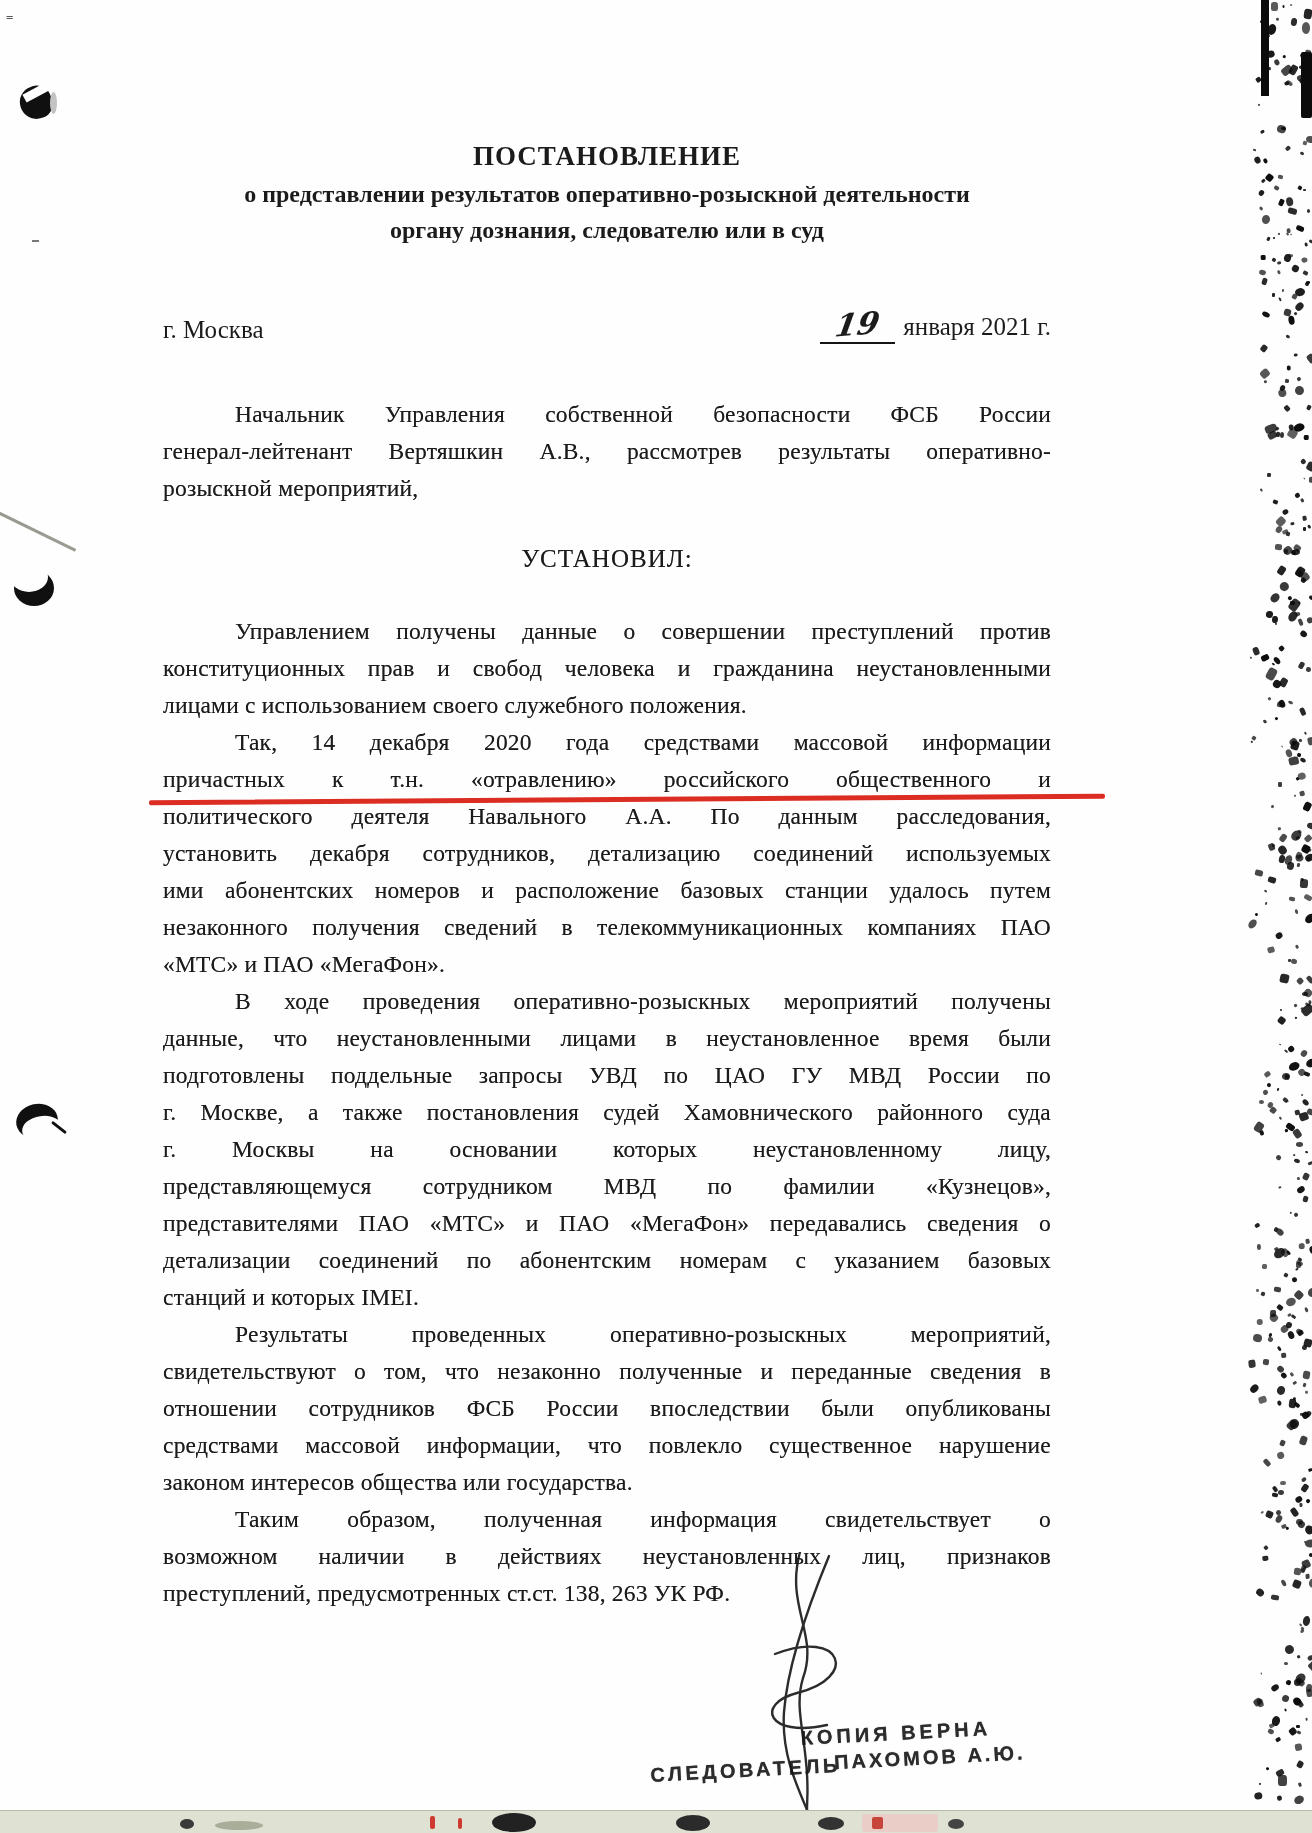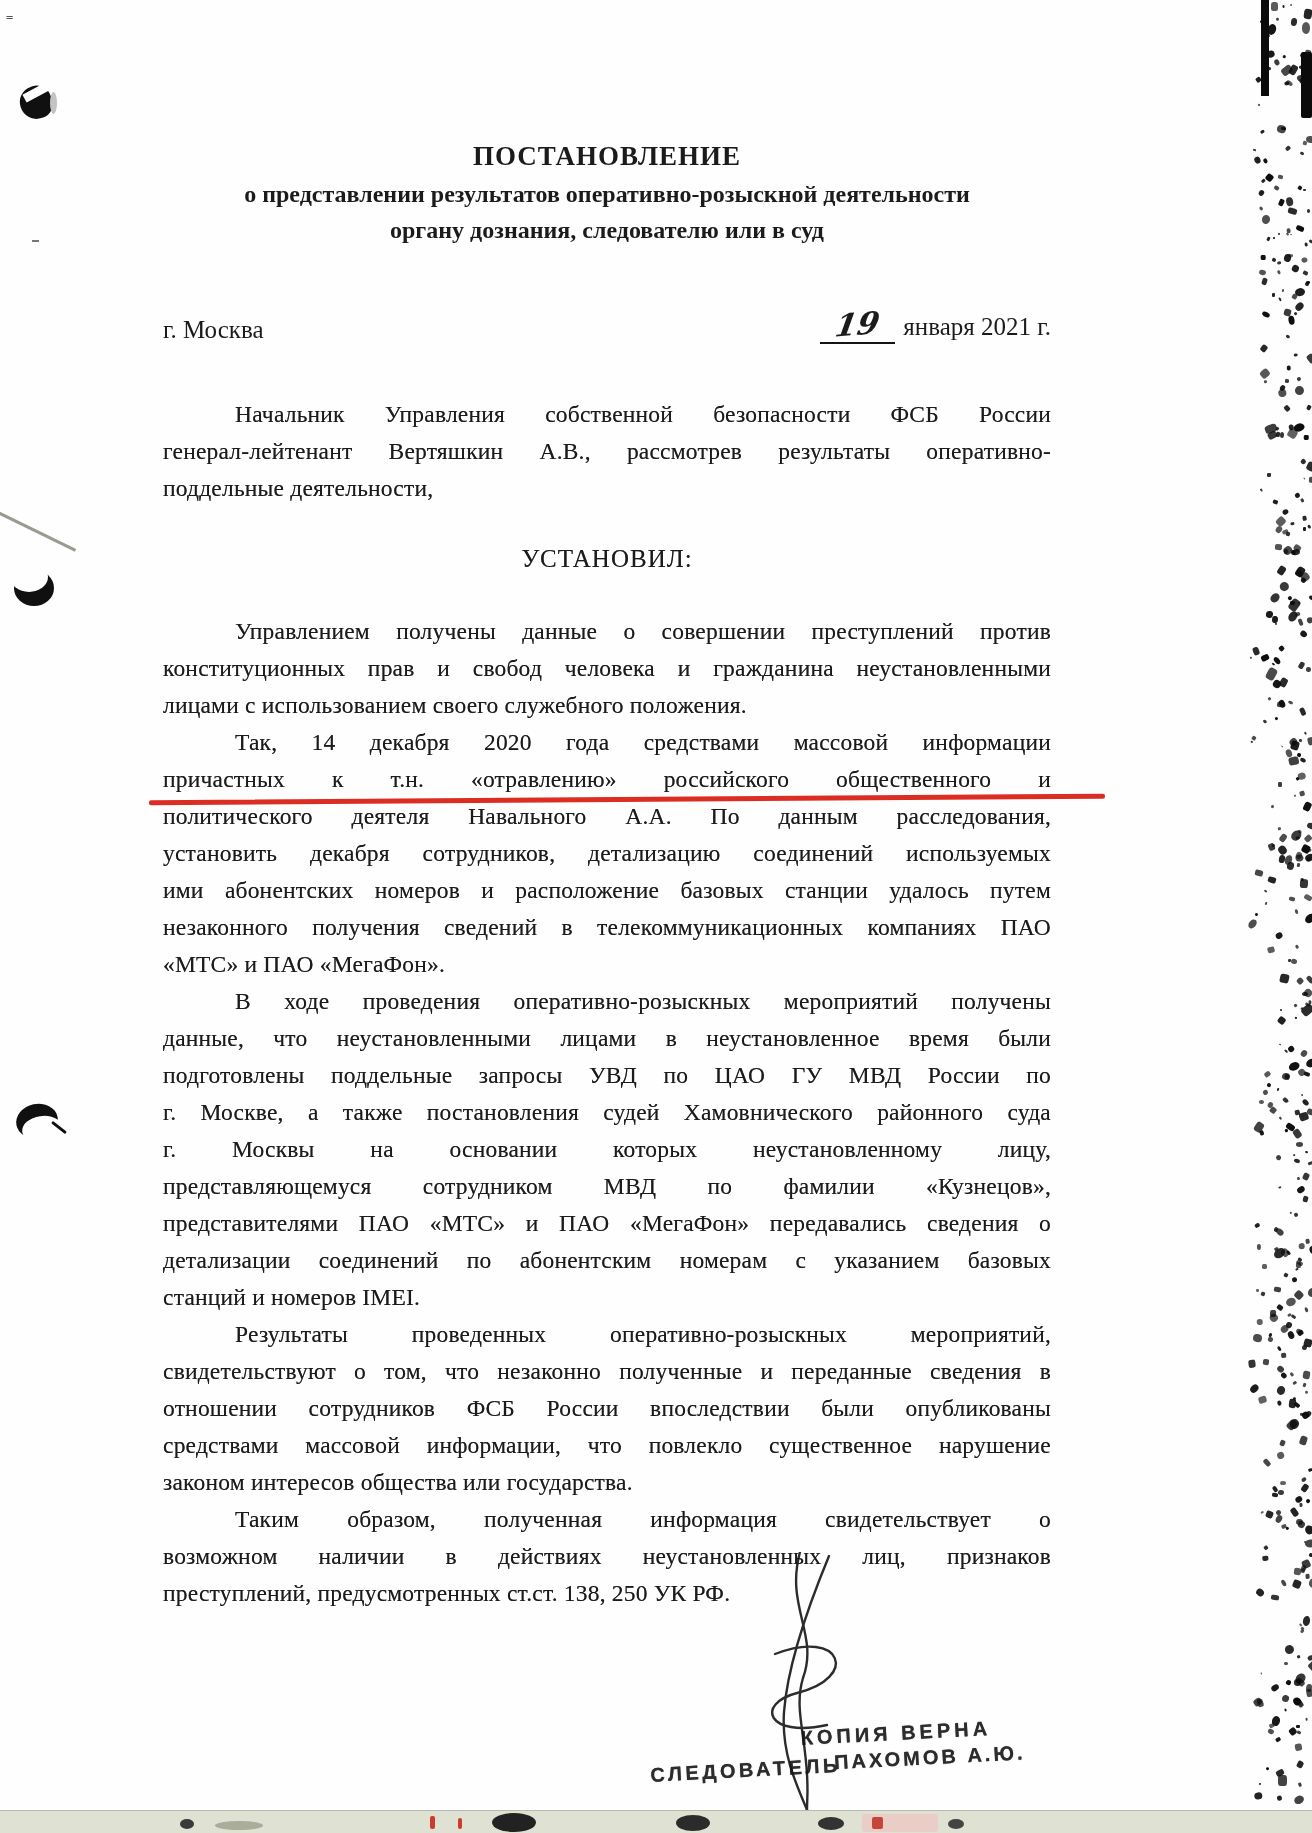"поддельные деятельности," div.line { text: поддельные деятельности -> розыскной мероприятий }
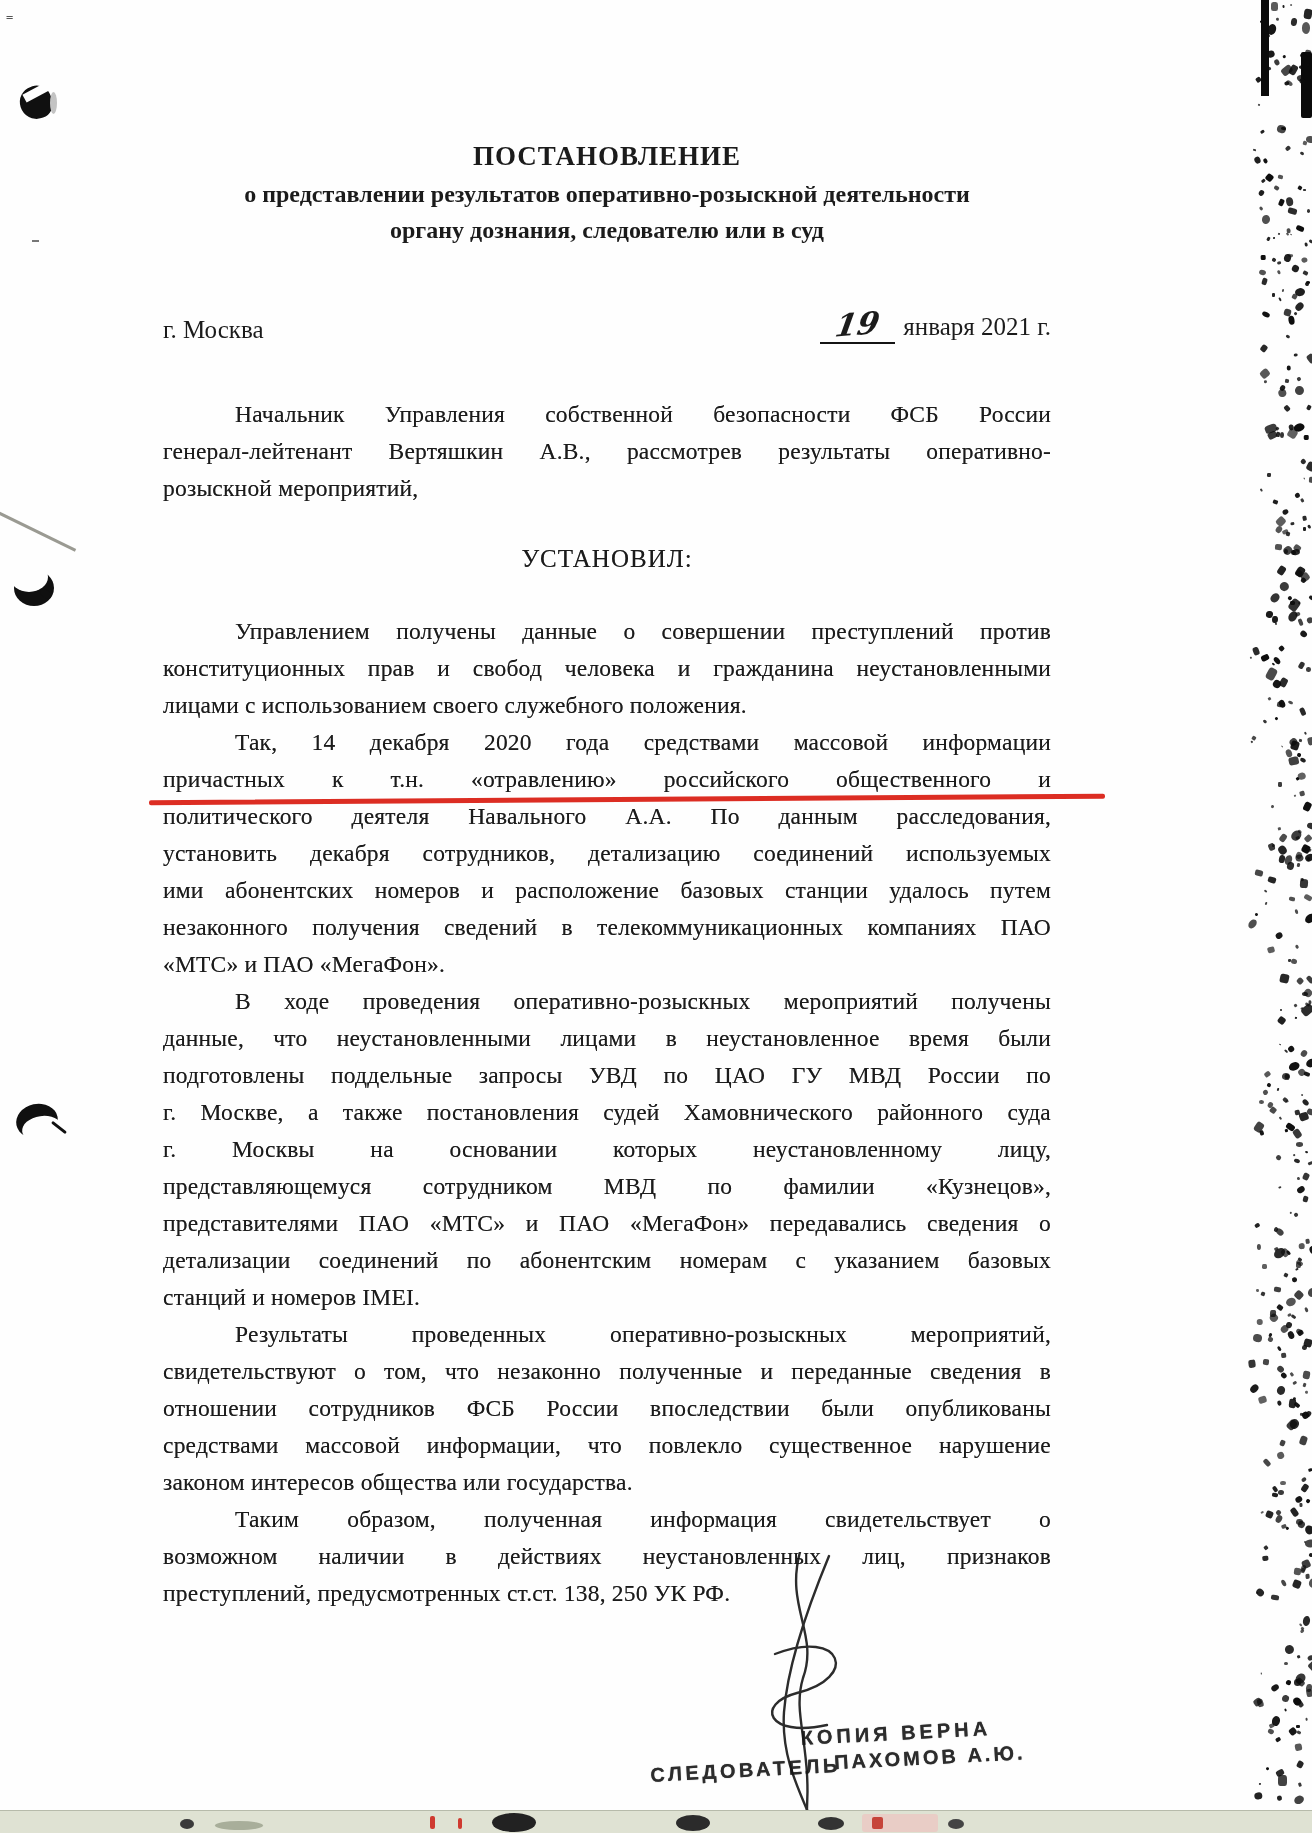"станций и номеров IMEI." div.line { text: номеров -> которых }
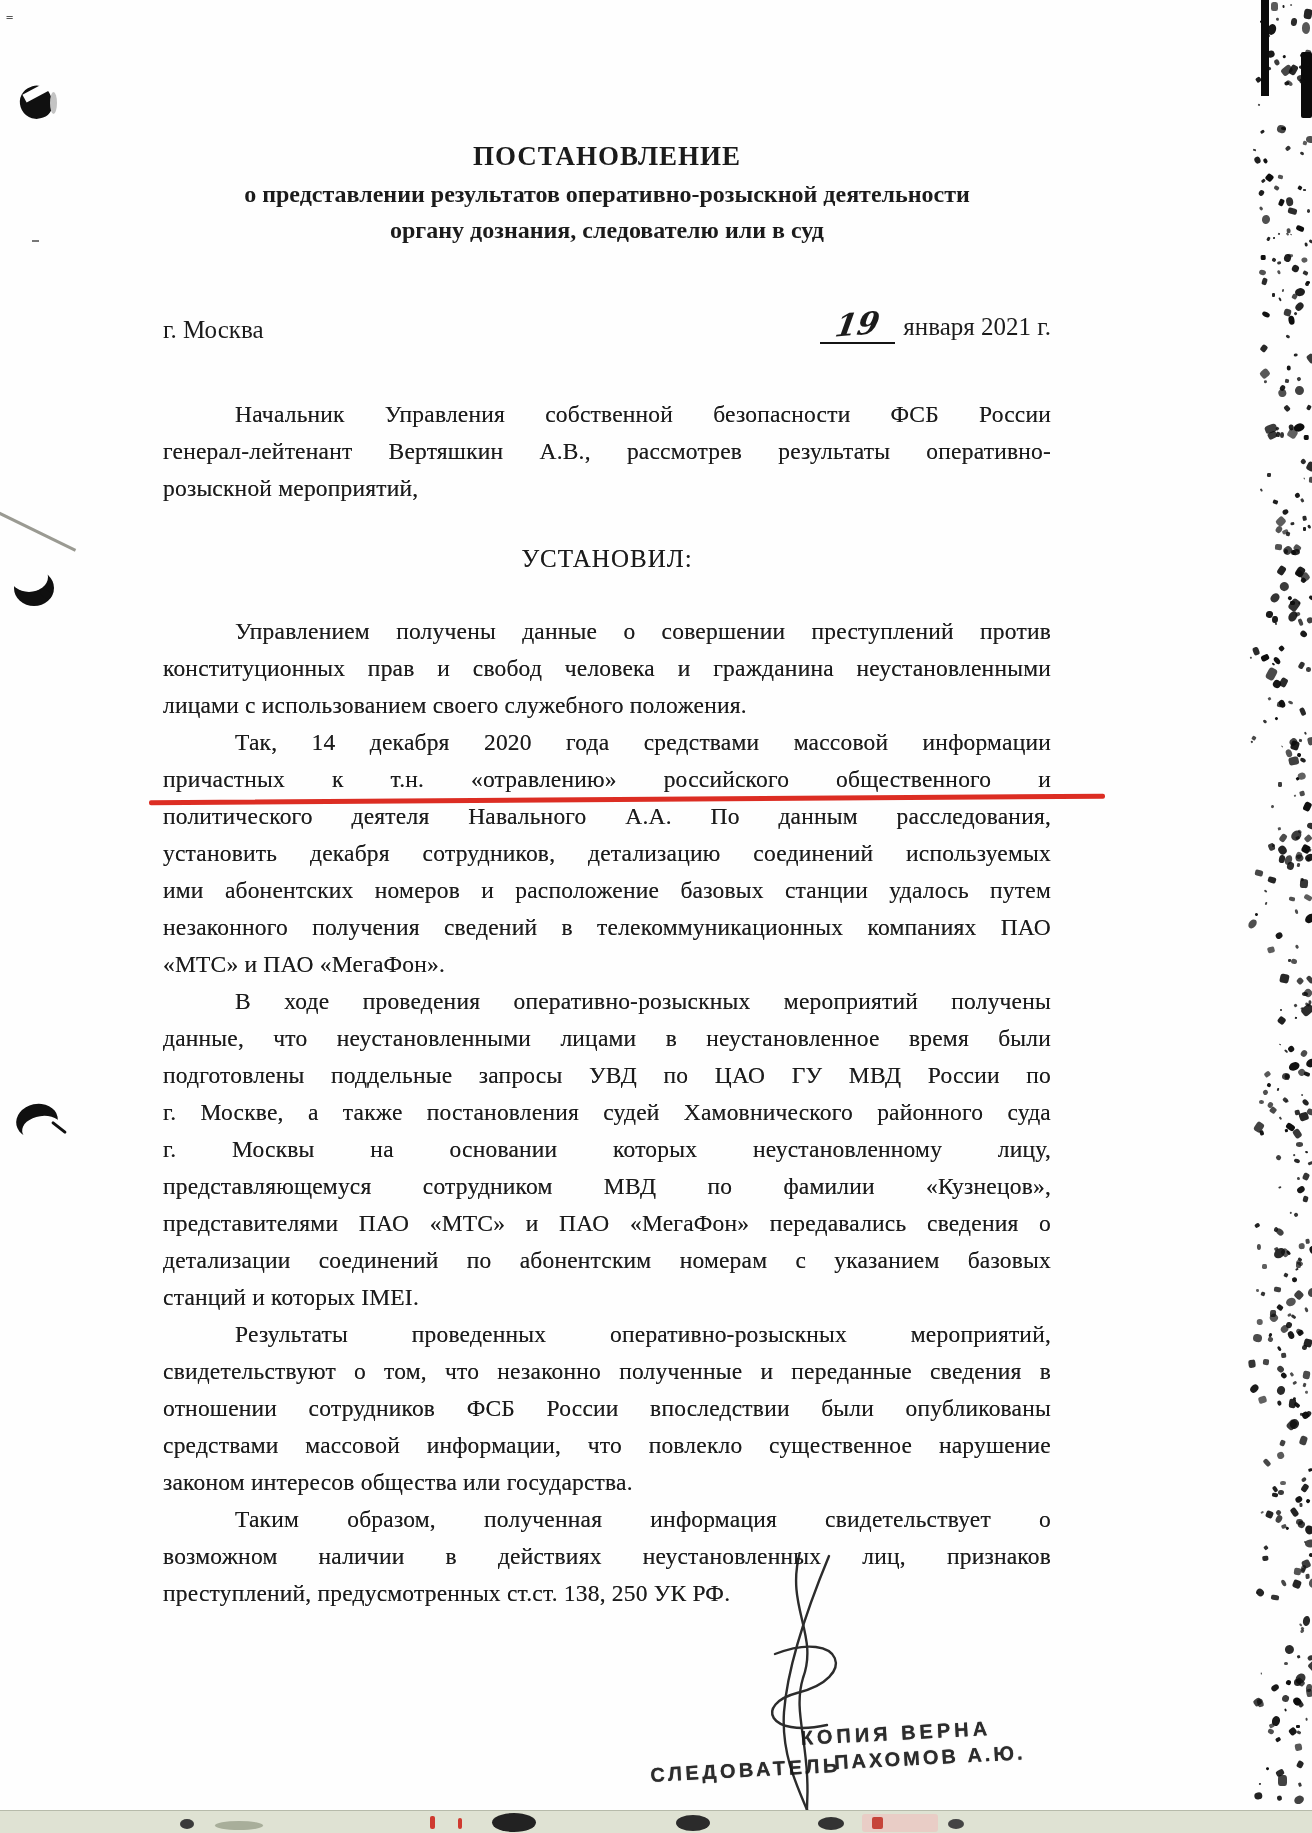"преступлений, предусмотренных ст.ст." div.line { text: 250 -> 263 }
